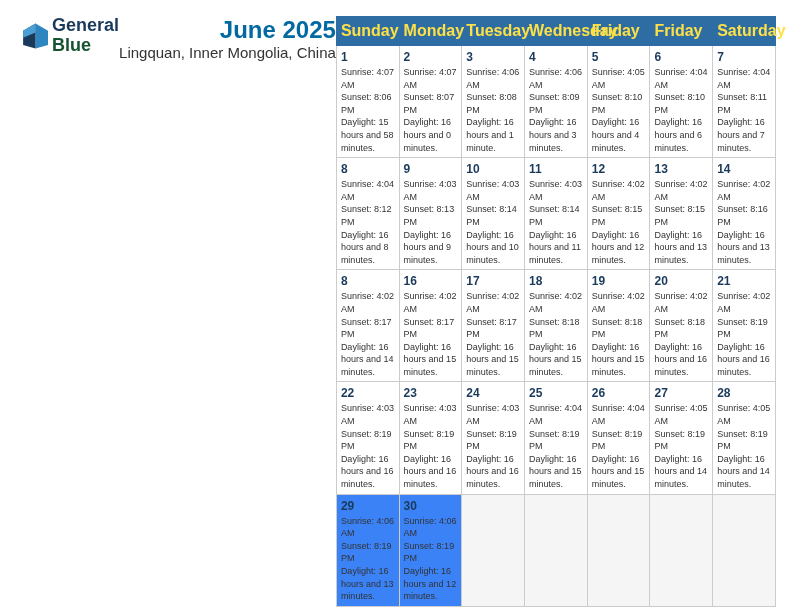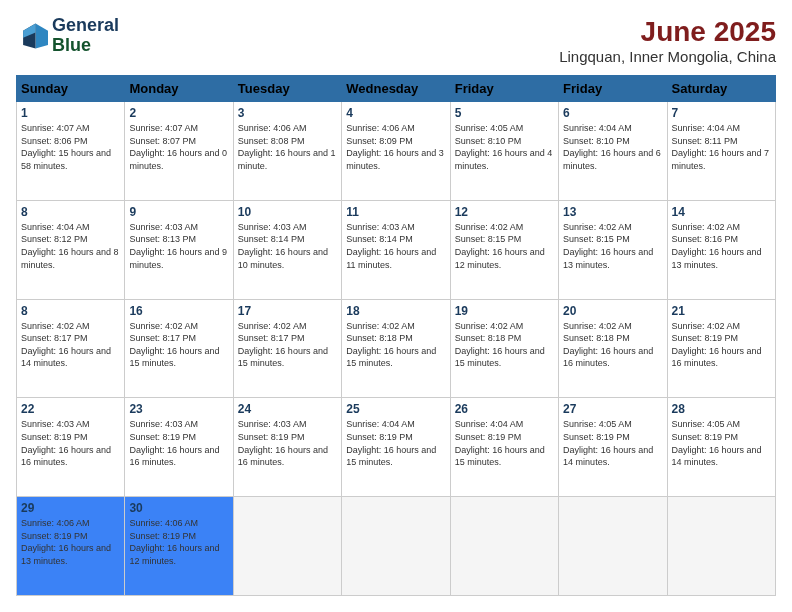"General" .page { flex-direction: column -> none }
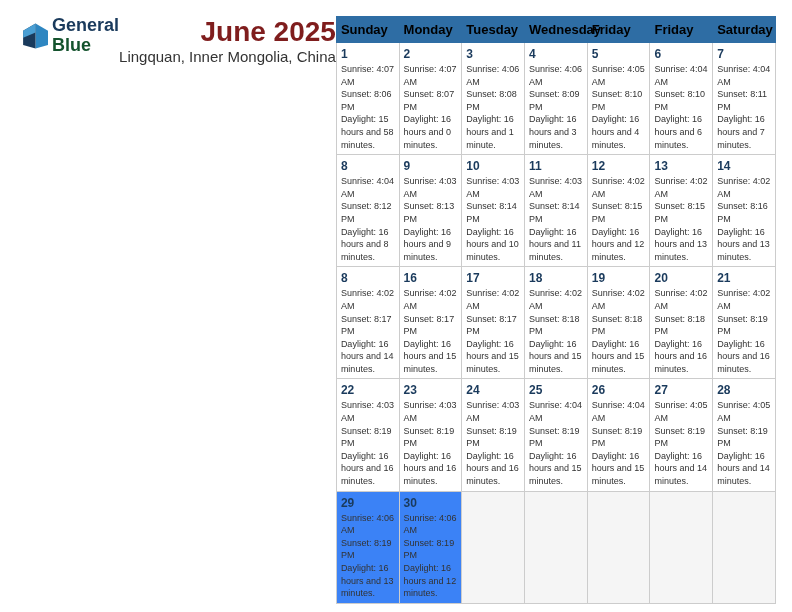"June 2025" .month-title { color: #7f1d1d -> #0369a1; font-size: 28px -> 24px }
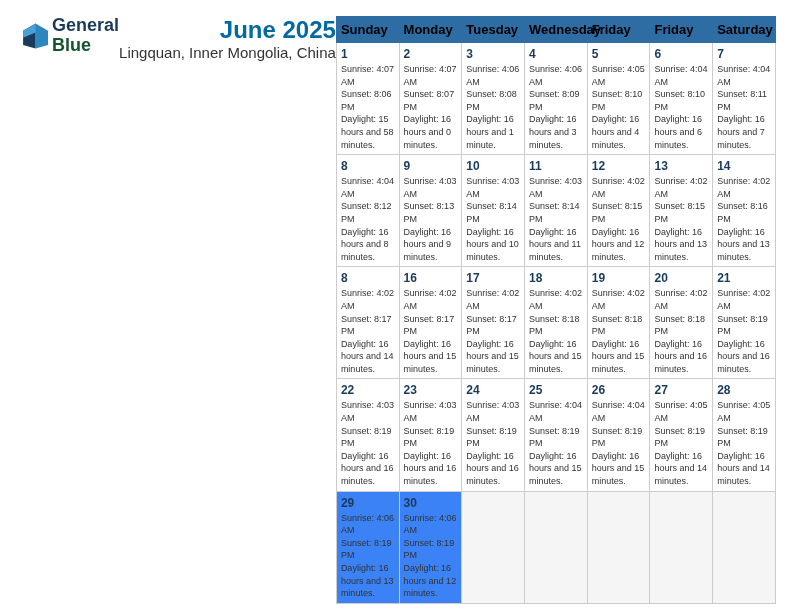"Sunday" .calendar th { color: #000000 -> #fde047; font-size: 13px -> 16px }
